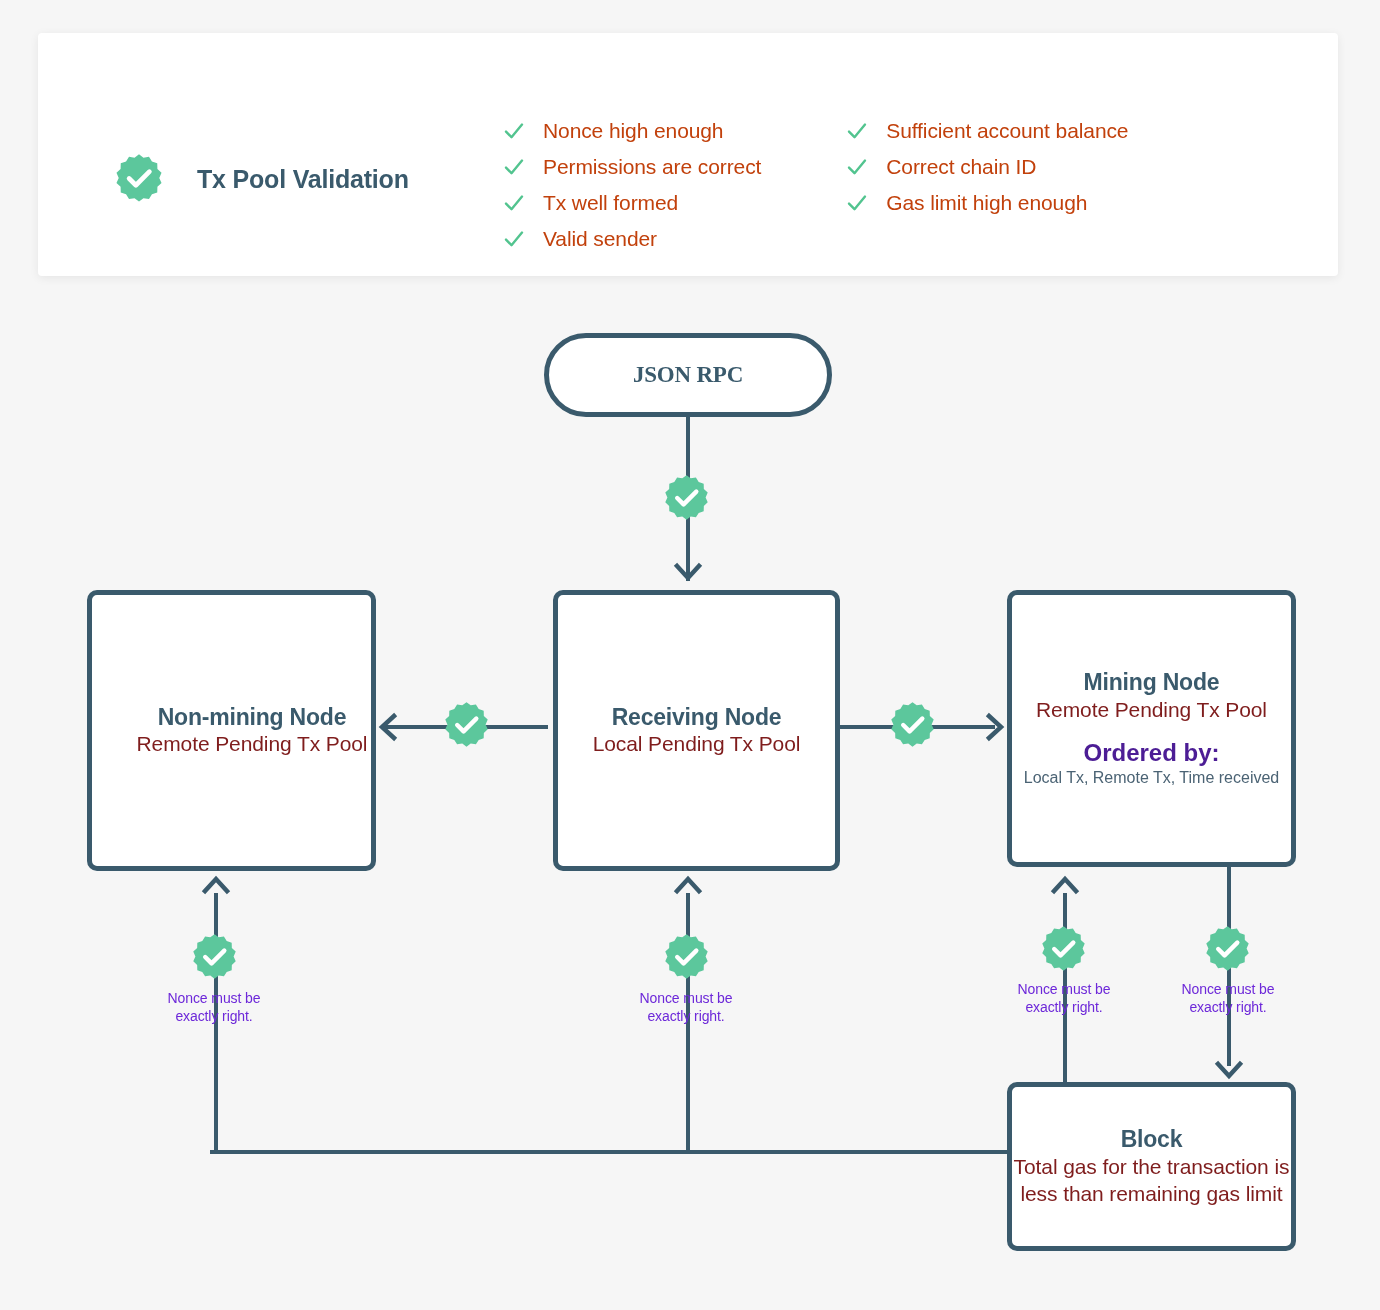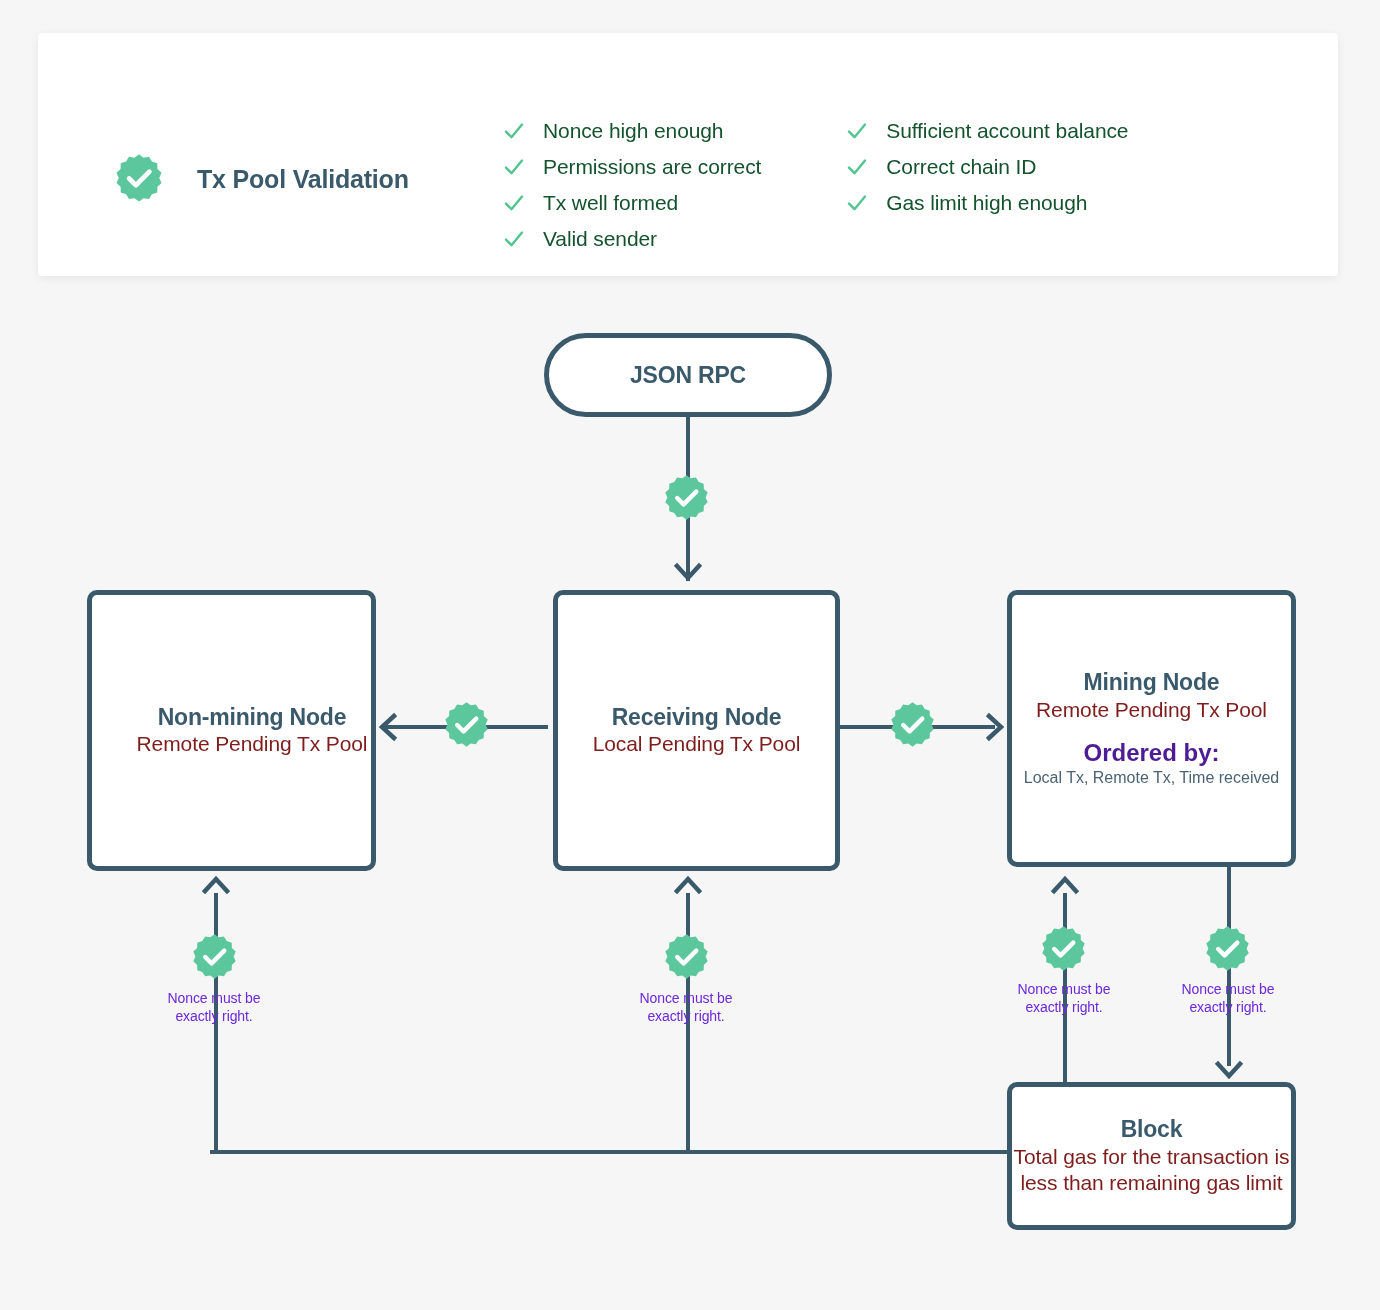"Nonce high enough" .check-label { color: #14532d -> #c2410c }
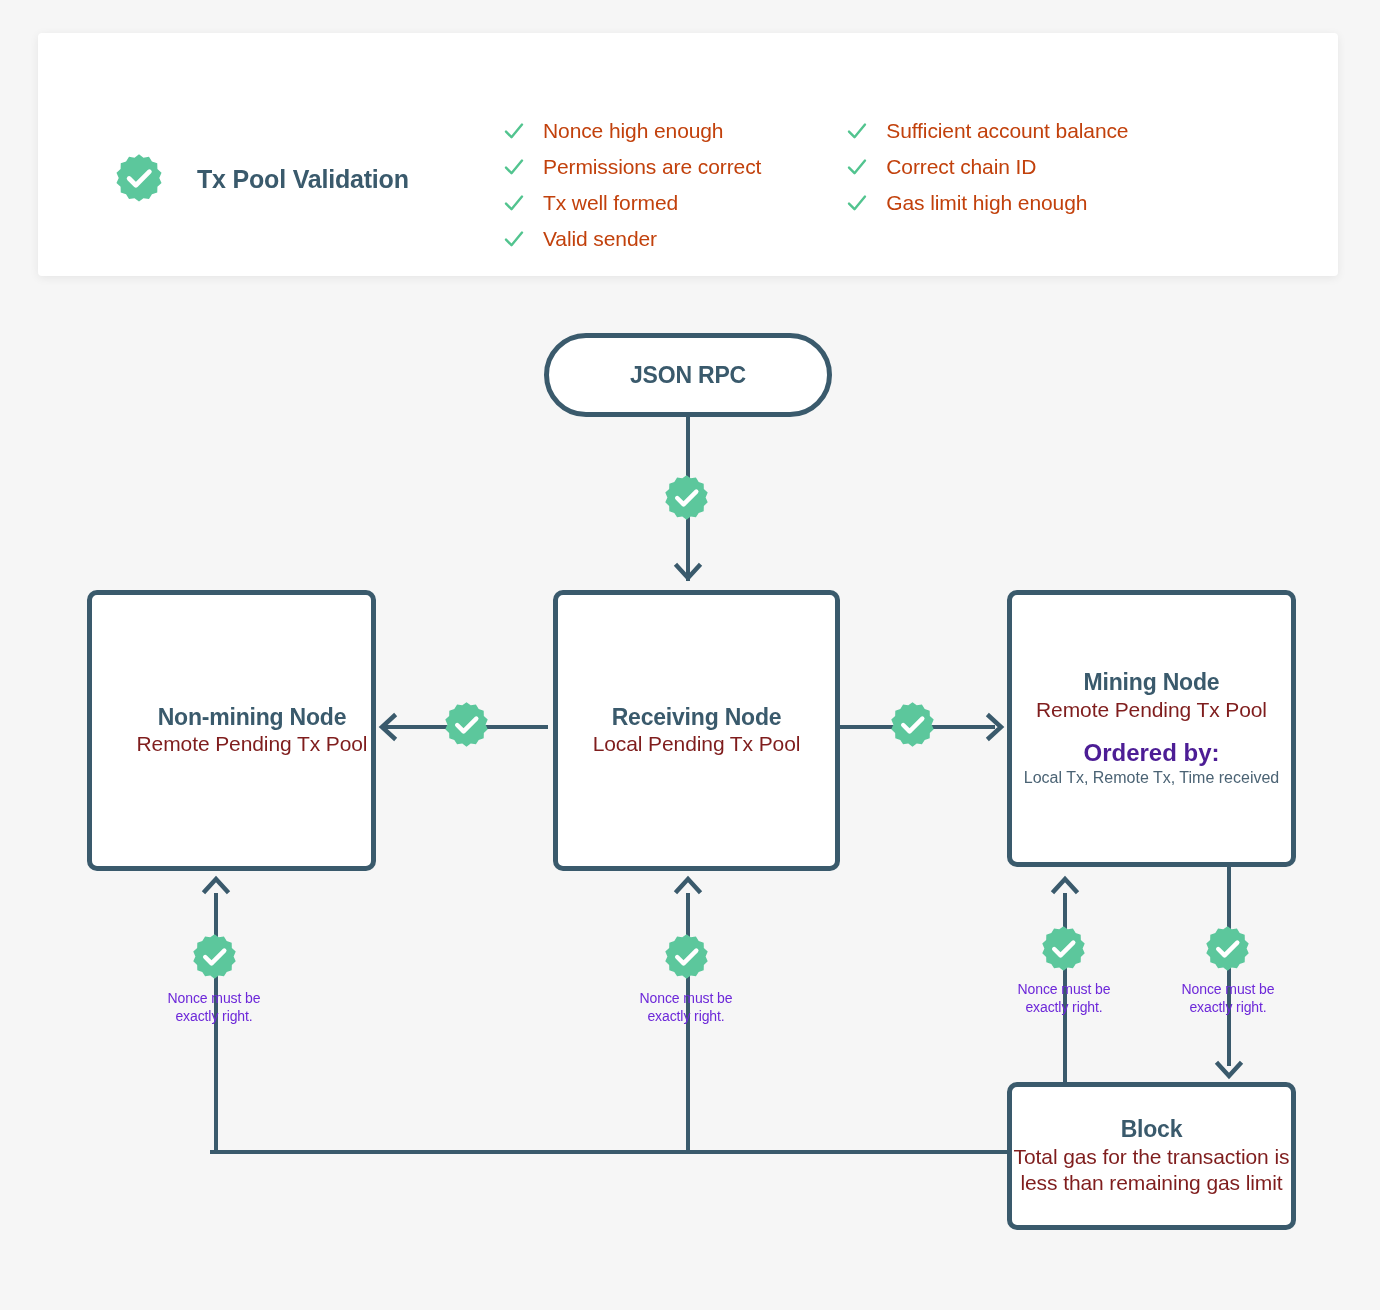"JSON RPC" .node.pill { font-family: none -> Liberation Serif, serif }
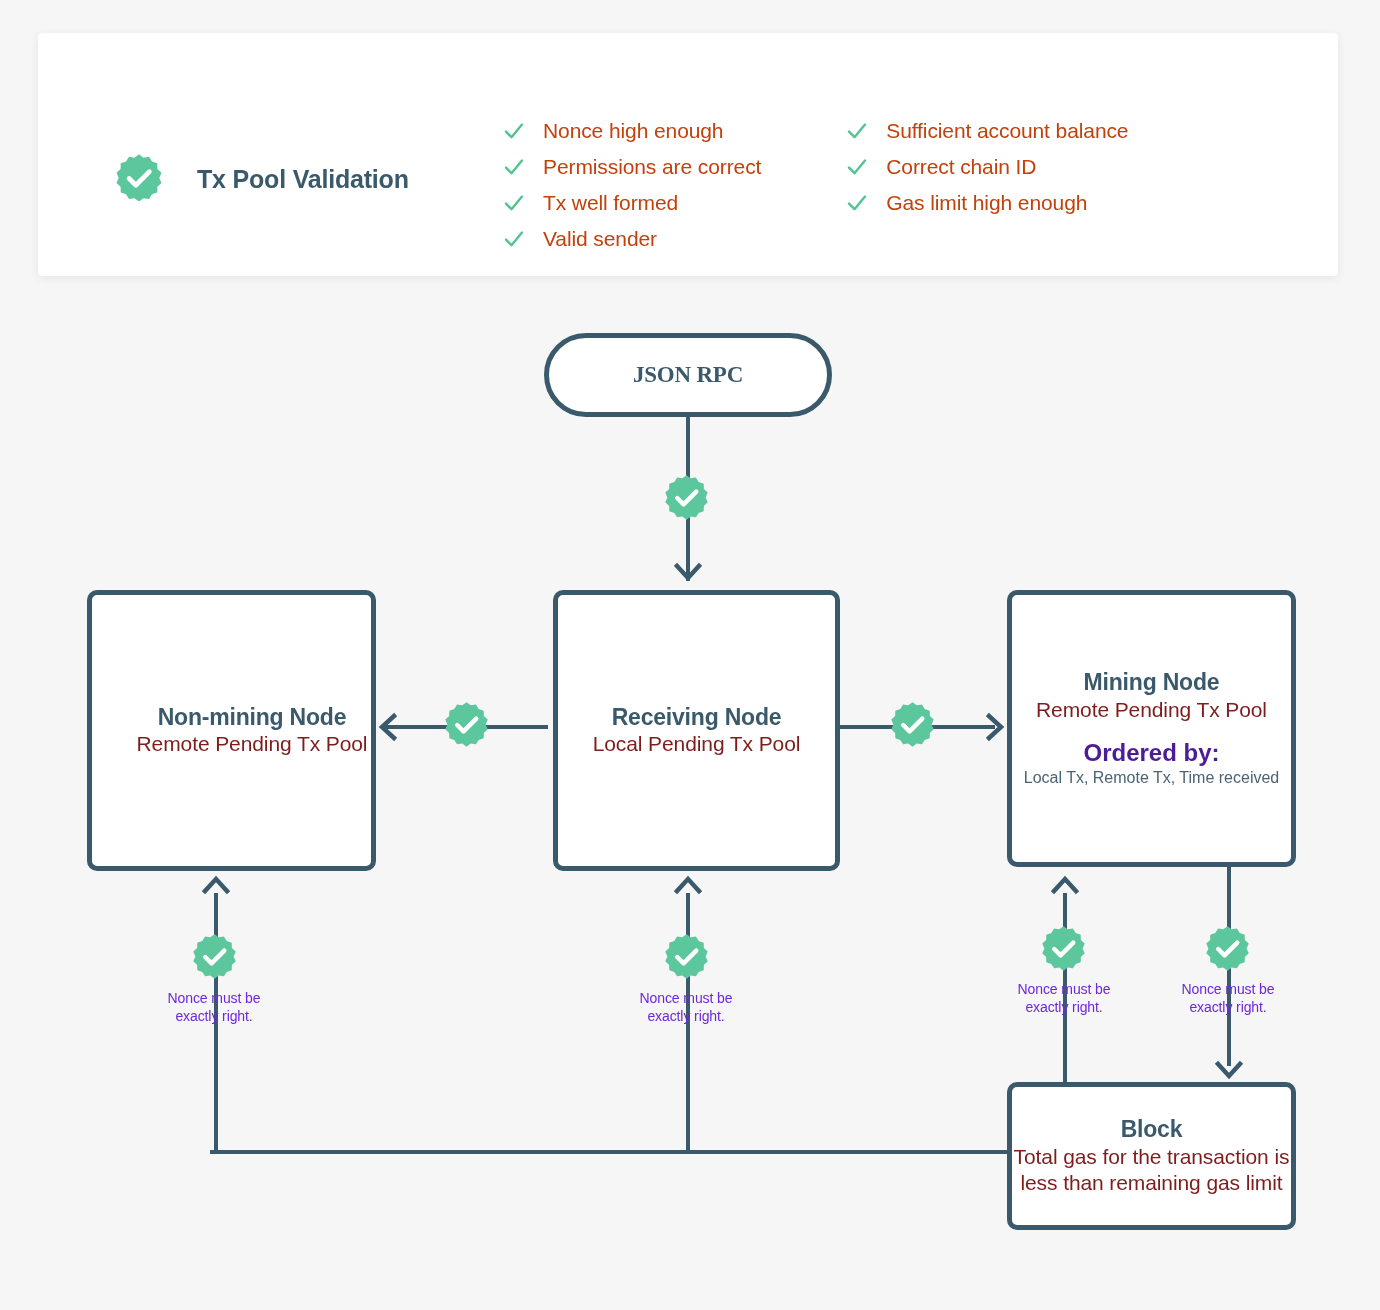"Block" div.node { height: 148px -> 169px }
